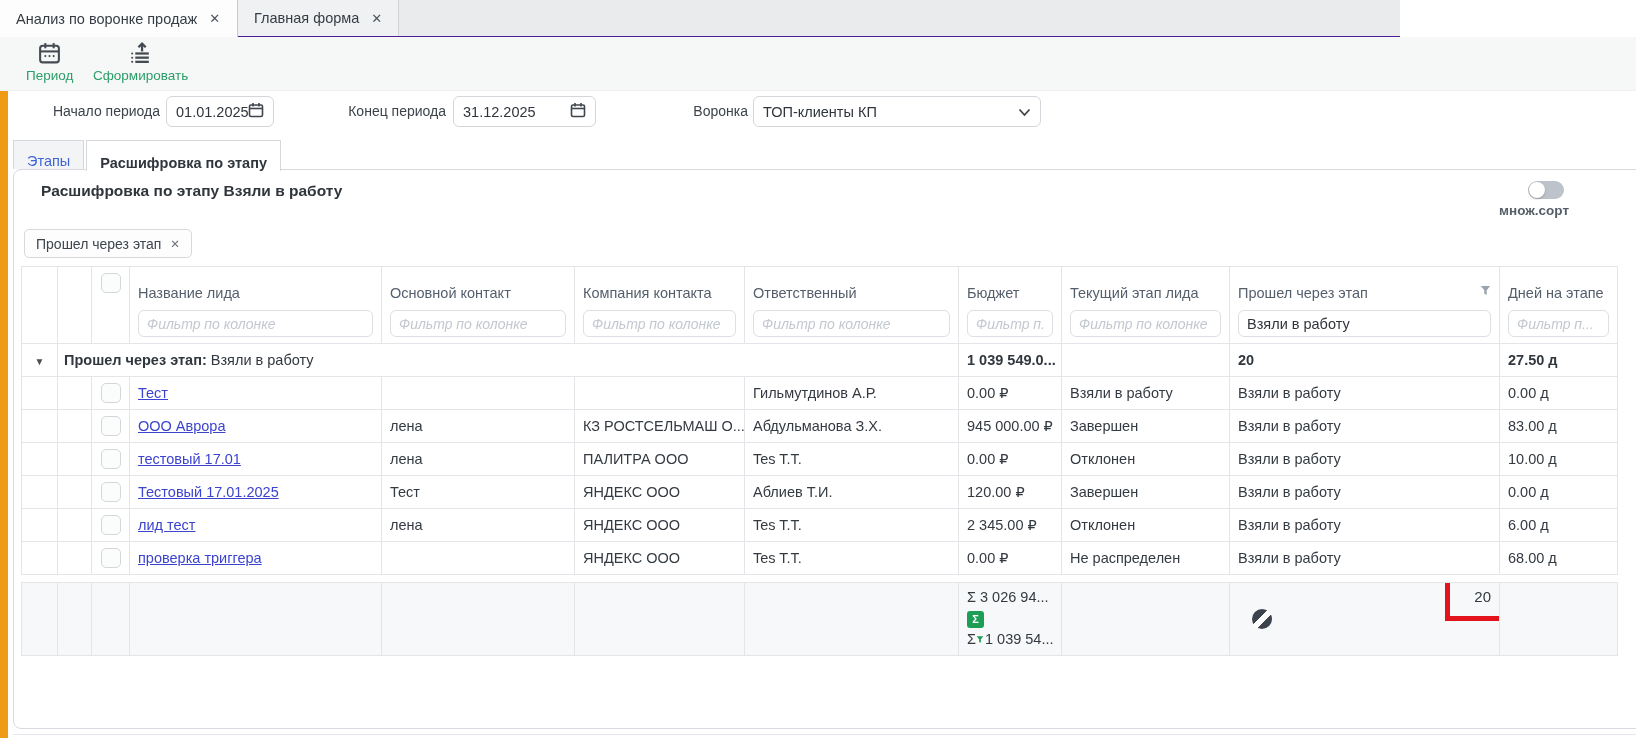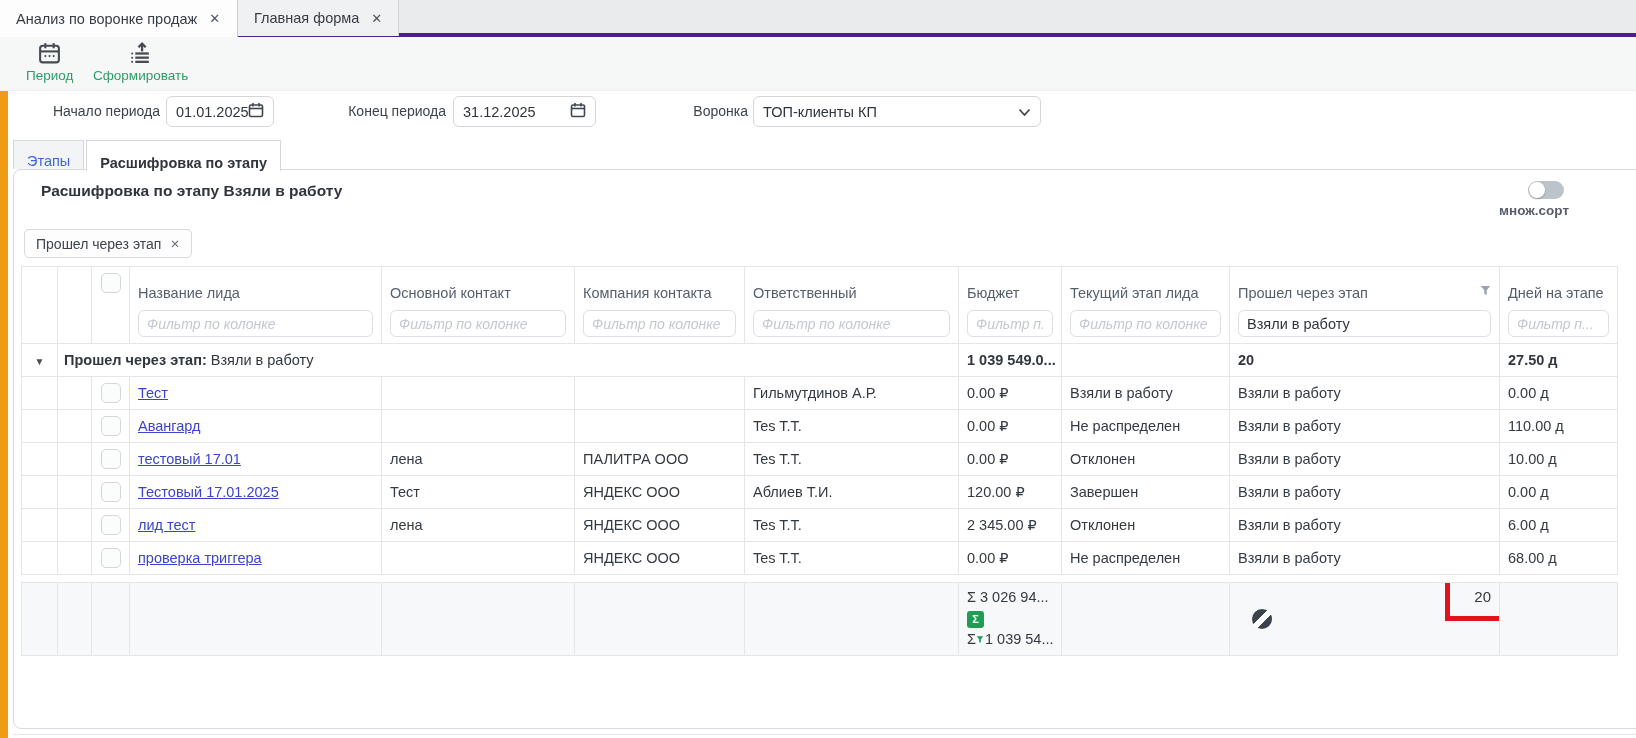"Анализ по воронке продаж" .tabbar { border-bottom: 4px solid #4c1d95 -> 1px solid #4c1d95; width: 1636px -> 1400px }
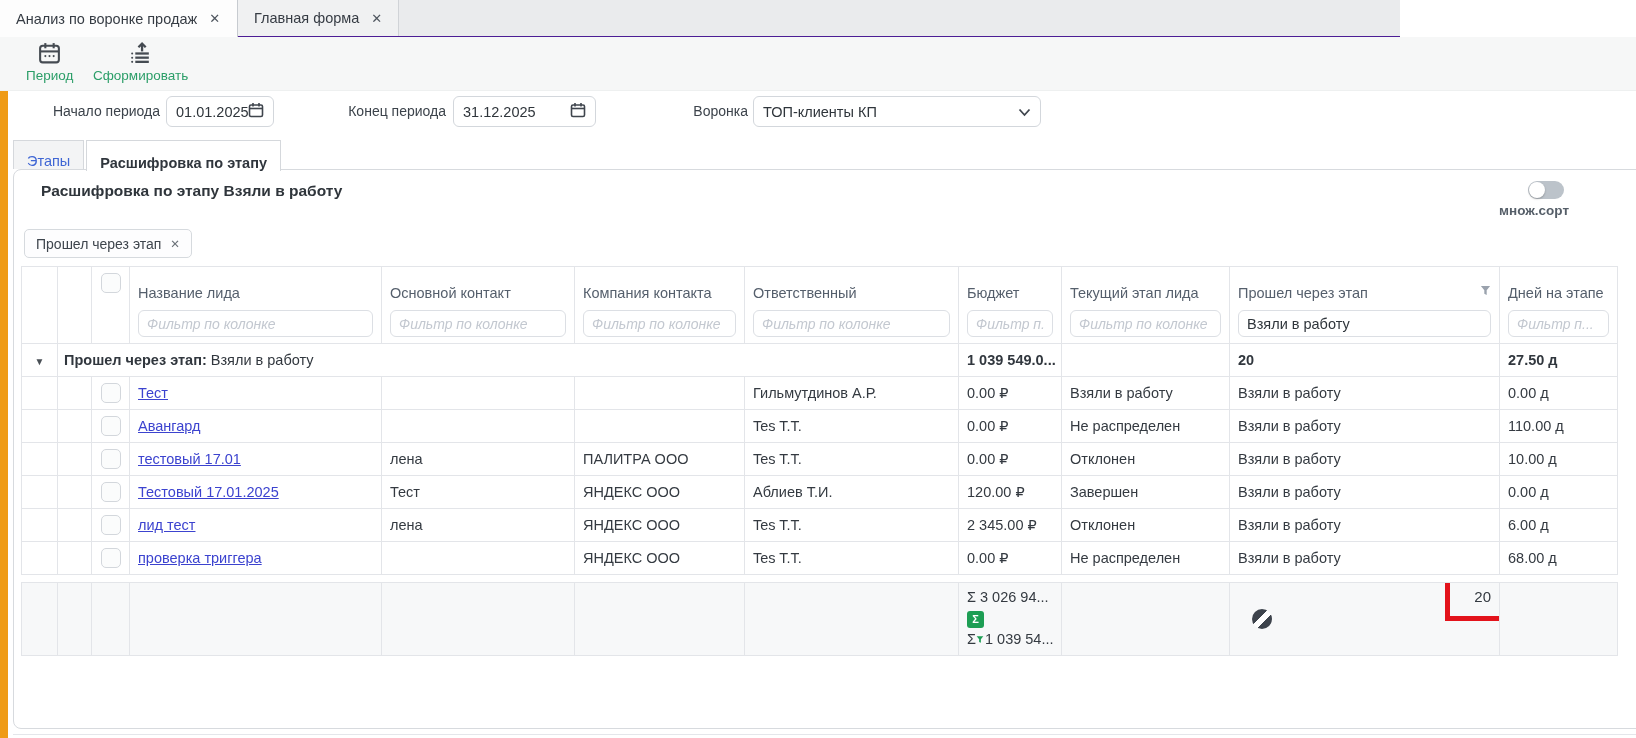"ООО Аврора" tr { html: none -> <tr> <td></td> <td></td> <td> <div></div> </td> <td> <a>ООО Аврора</a> </td> <td>лена</td> <td>КЗ РОСТСЕЛЬМАШ О...</td> <td>Абдульманова З.Х.</td> <td>945 000.00 ₽</td> <td>Завершен</td> <td>Взяли в работу</td> <td>83.00 д</td> </tr> }
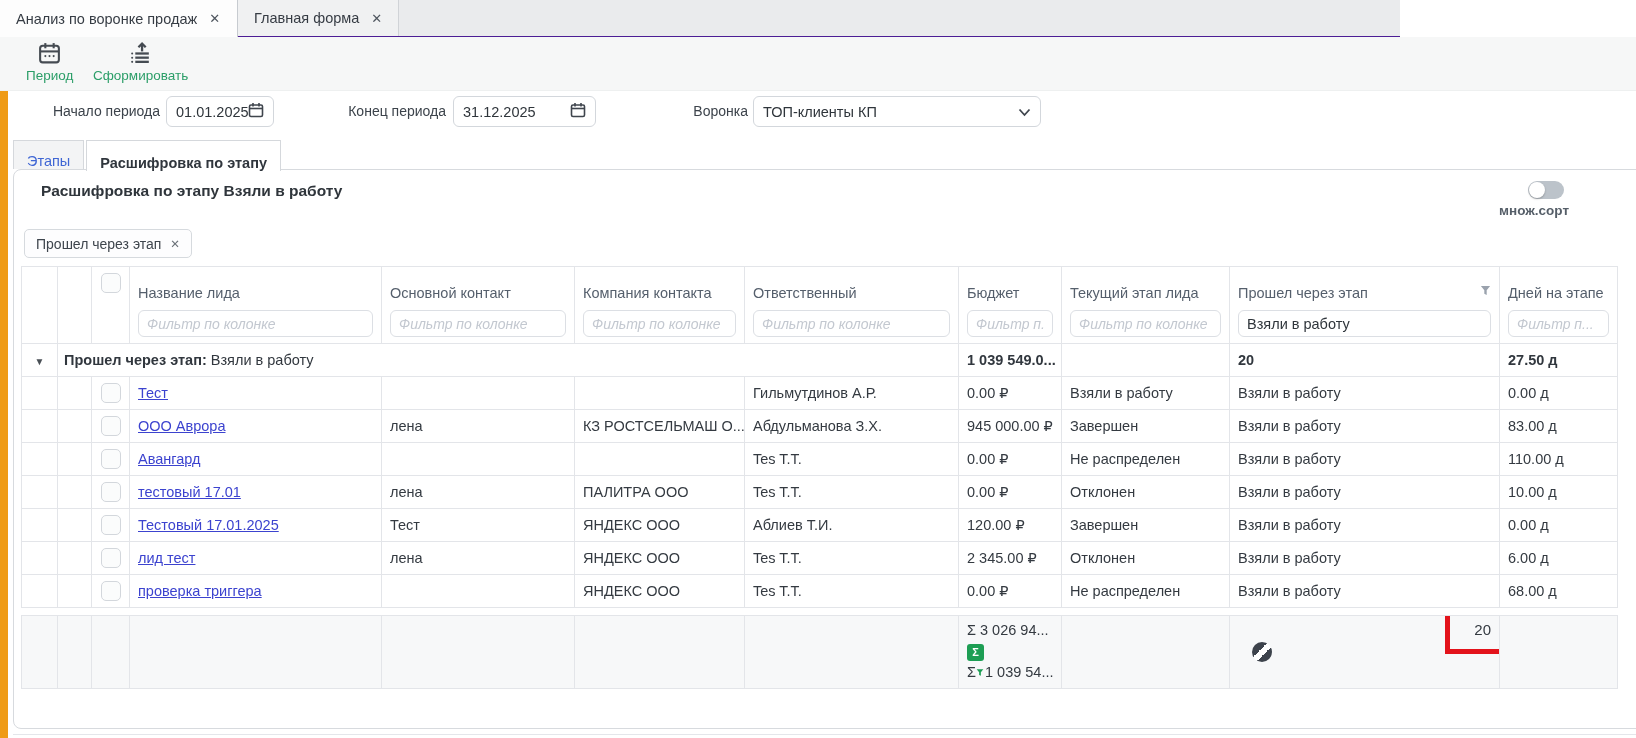"Авангард" tr { html: <tr> <td></td> <td></td> <td> <div></div> </td> <td> <a>Авангард</a> </td> <td></td> <td></td> <td>Tes T.T.</td> <td>0.00 ₽</td> <td>Не распределен</td> <td>Взяли в работу</td> <td>110.00 д</td> </tr> -> none }
